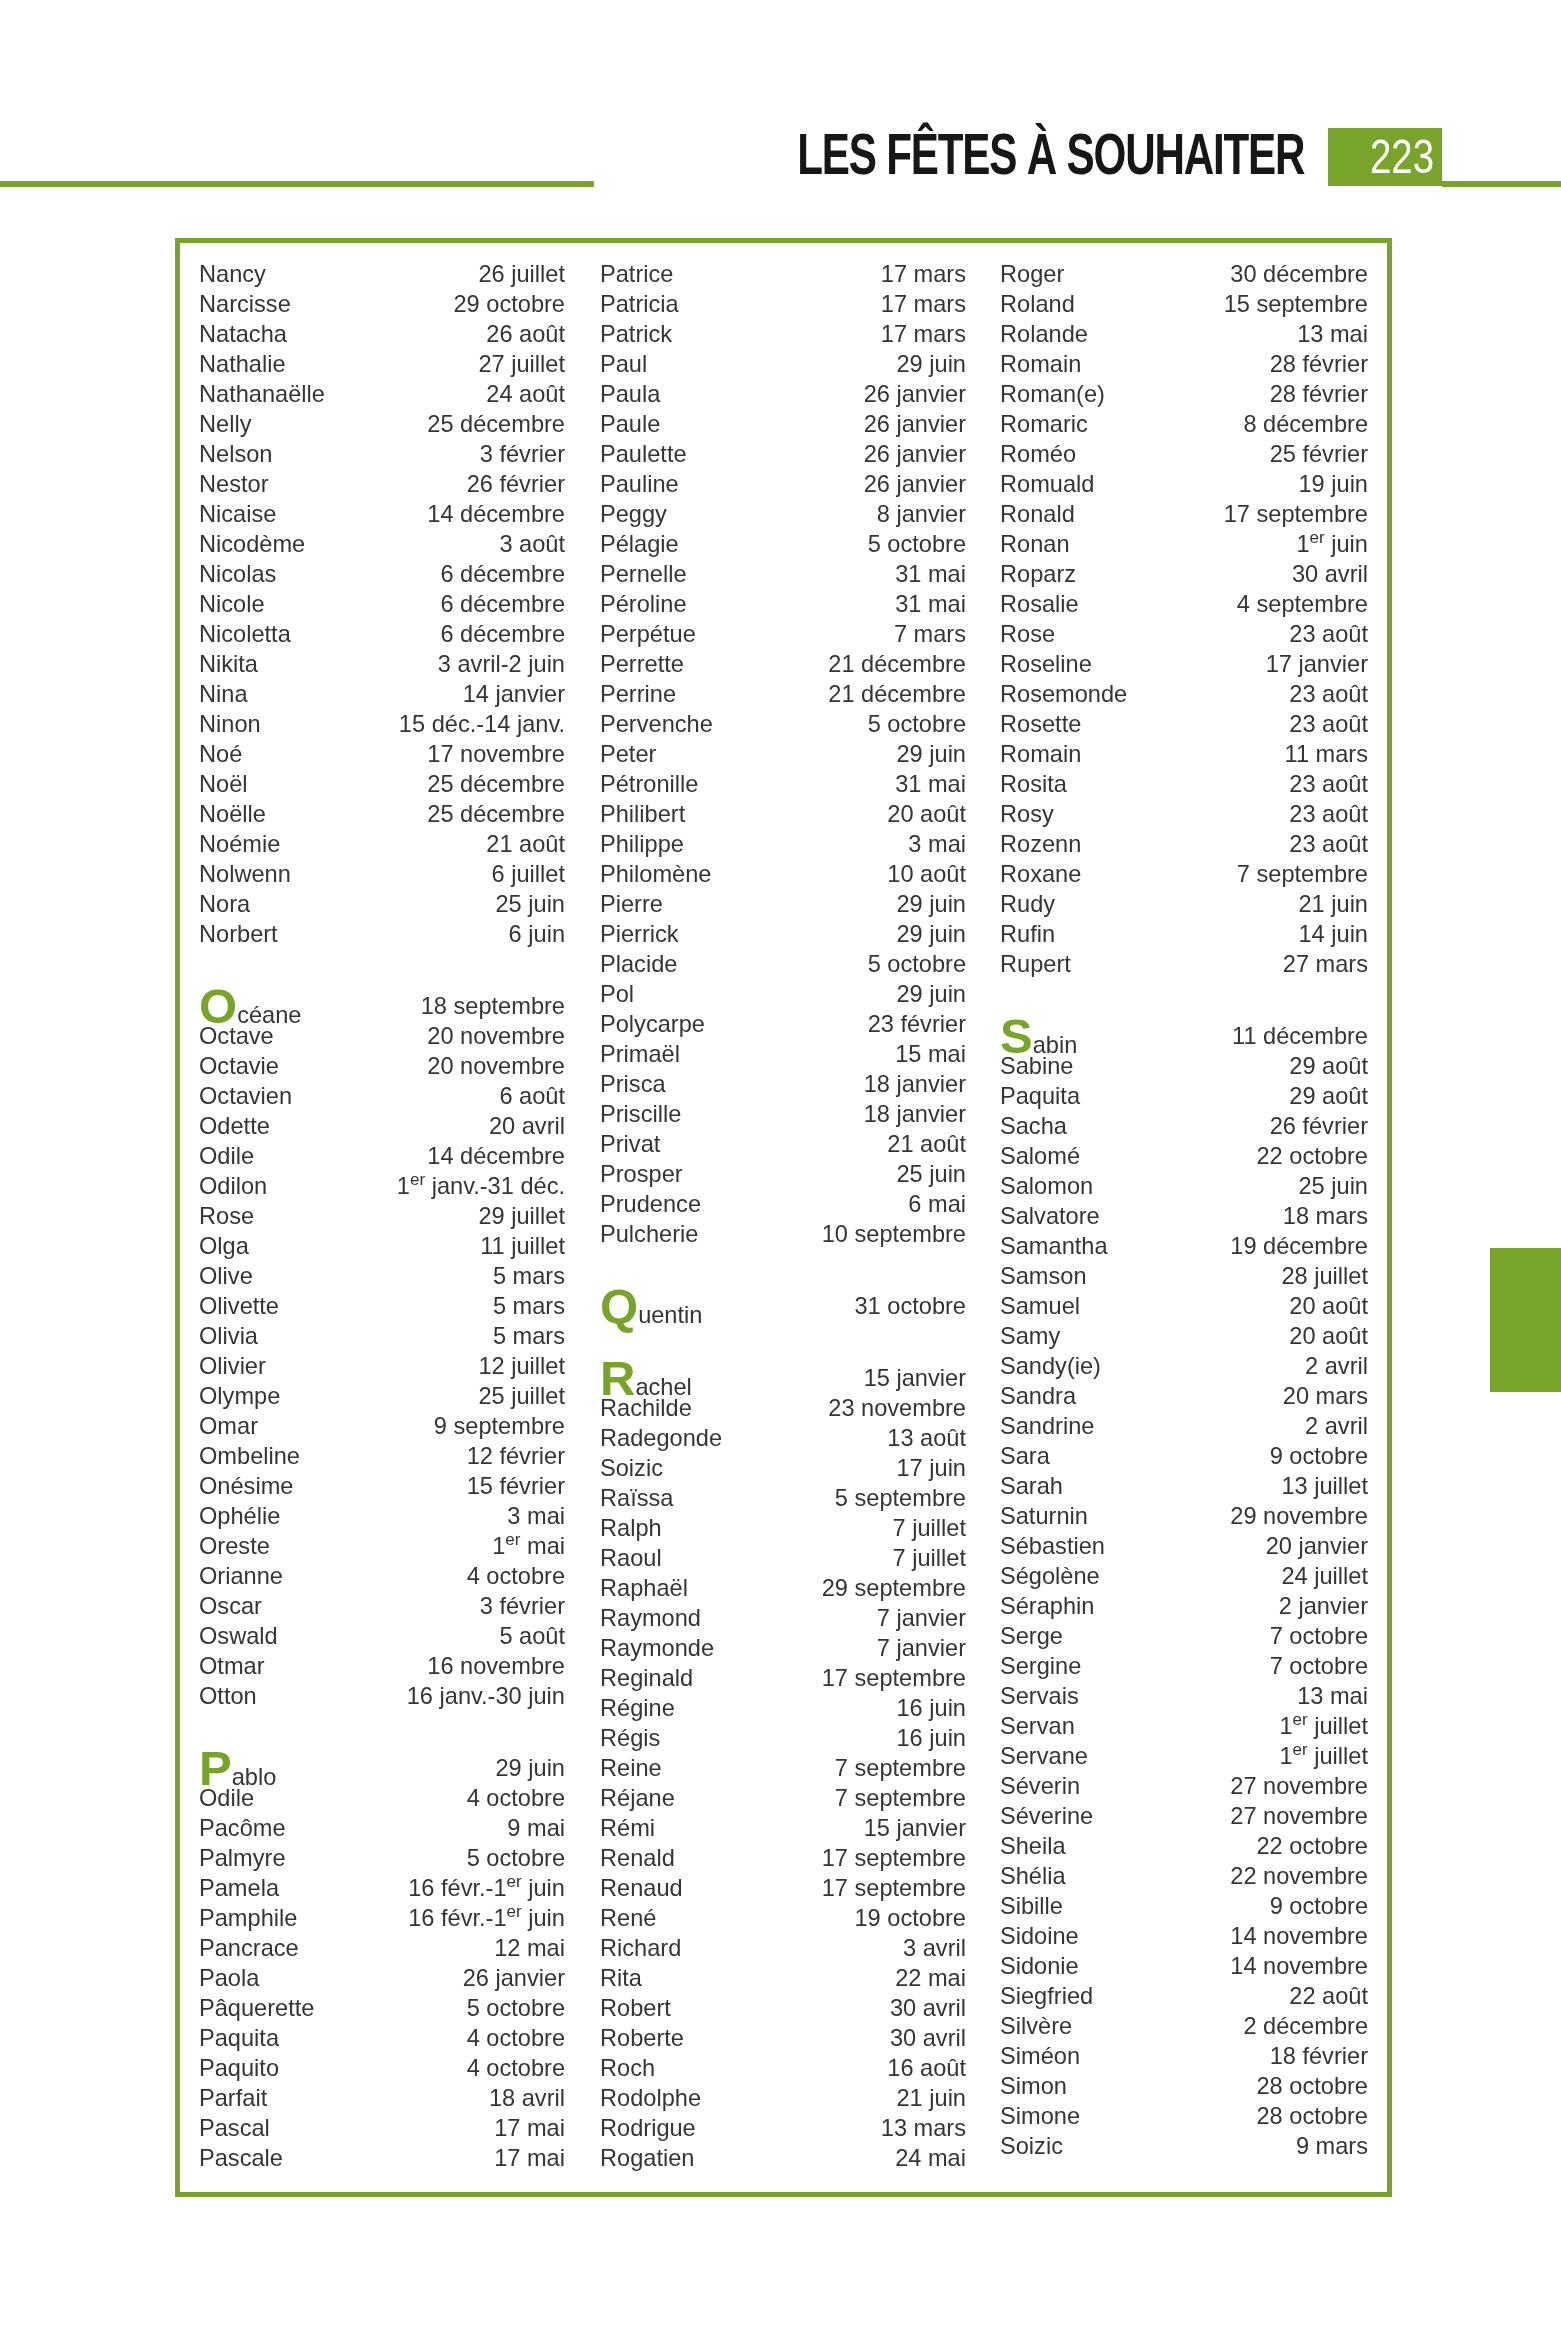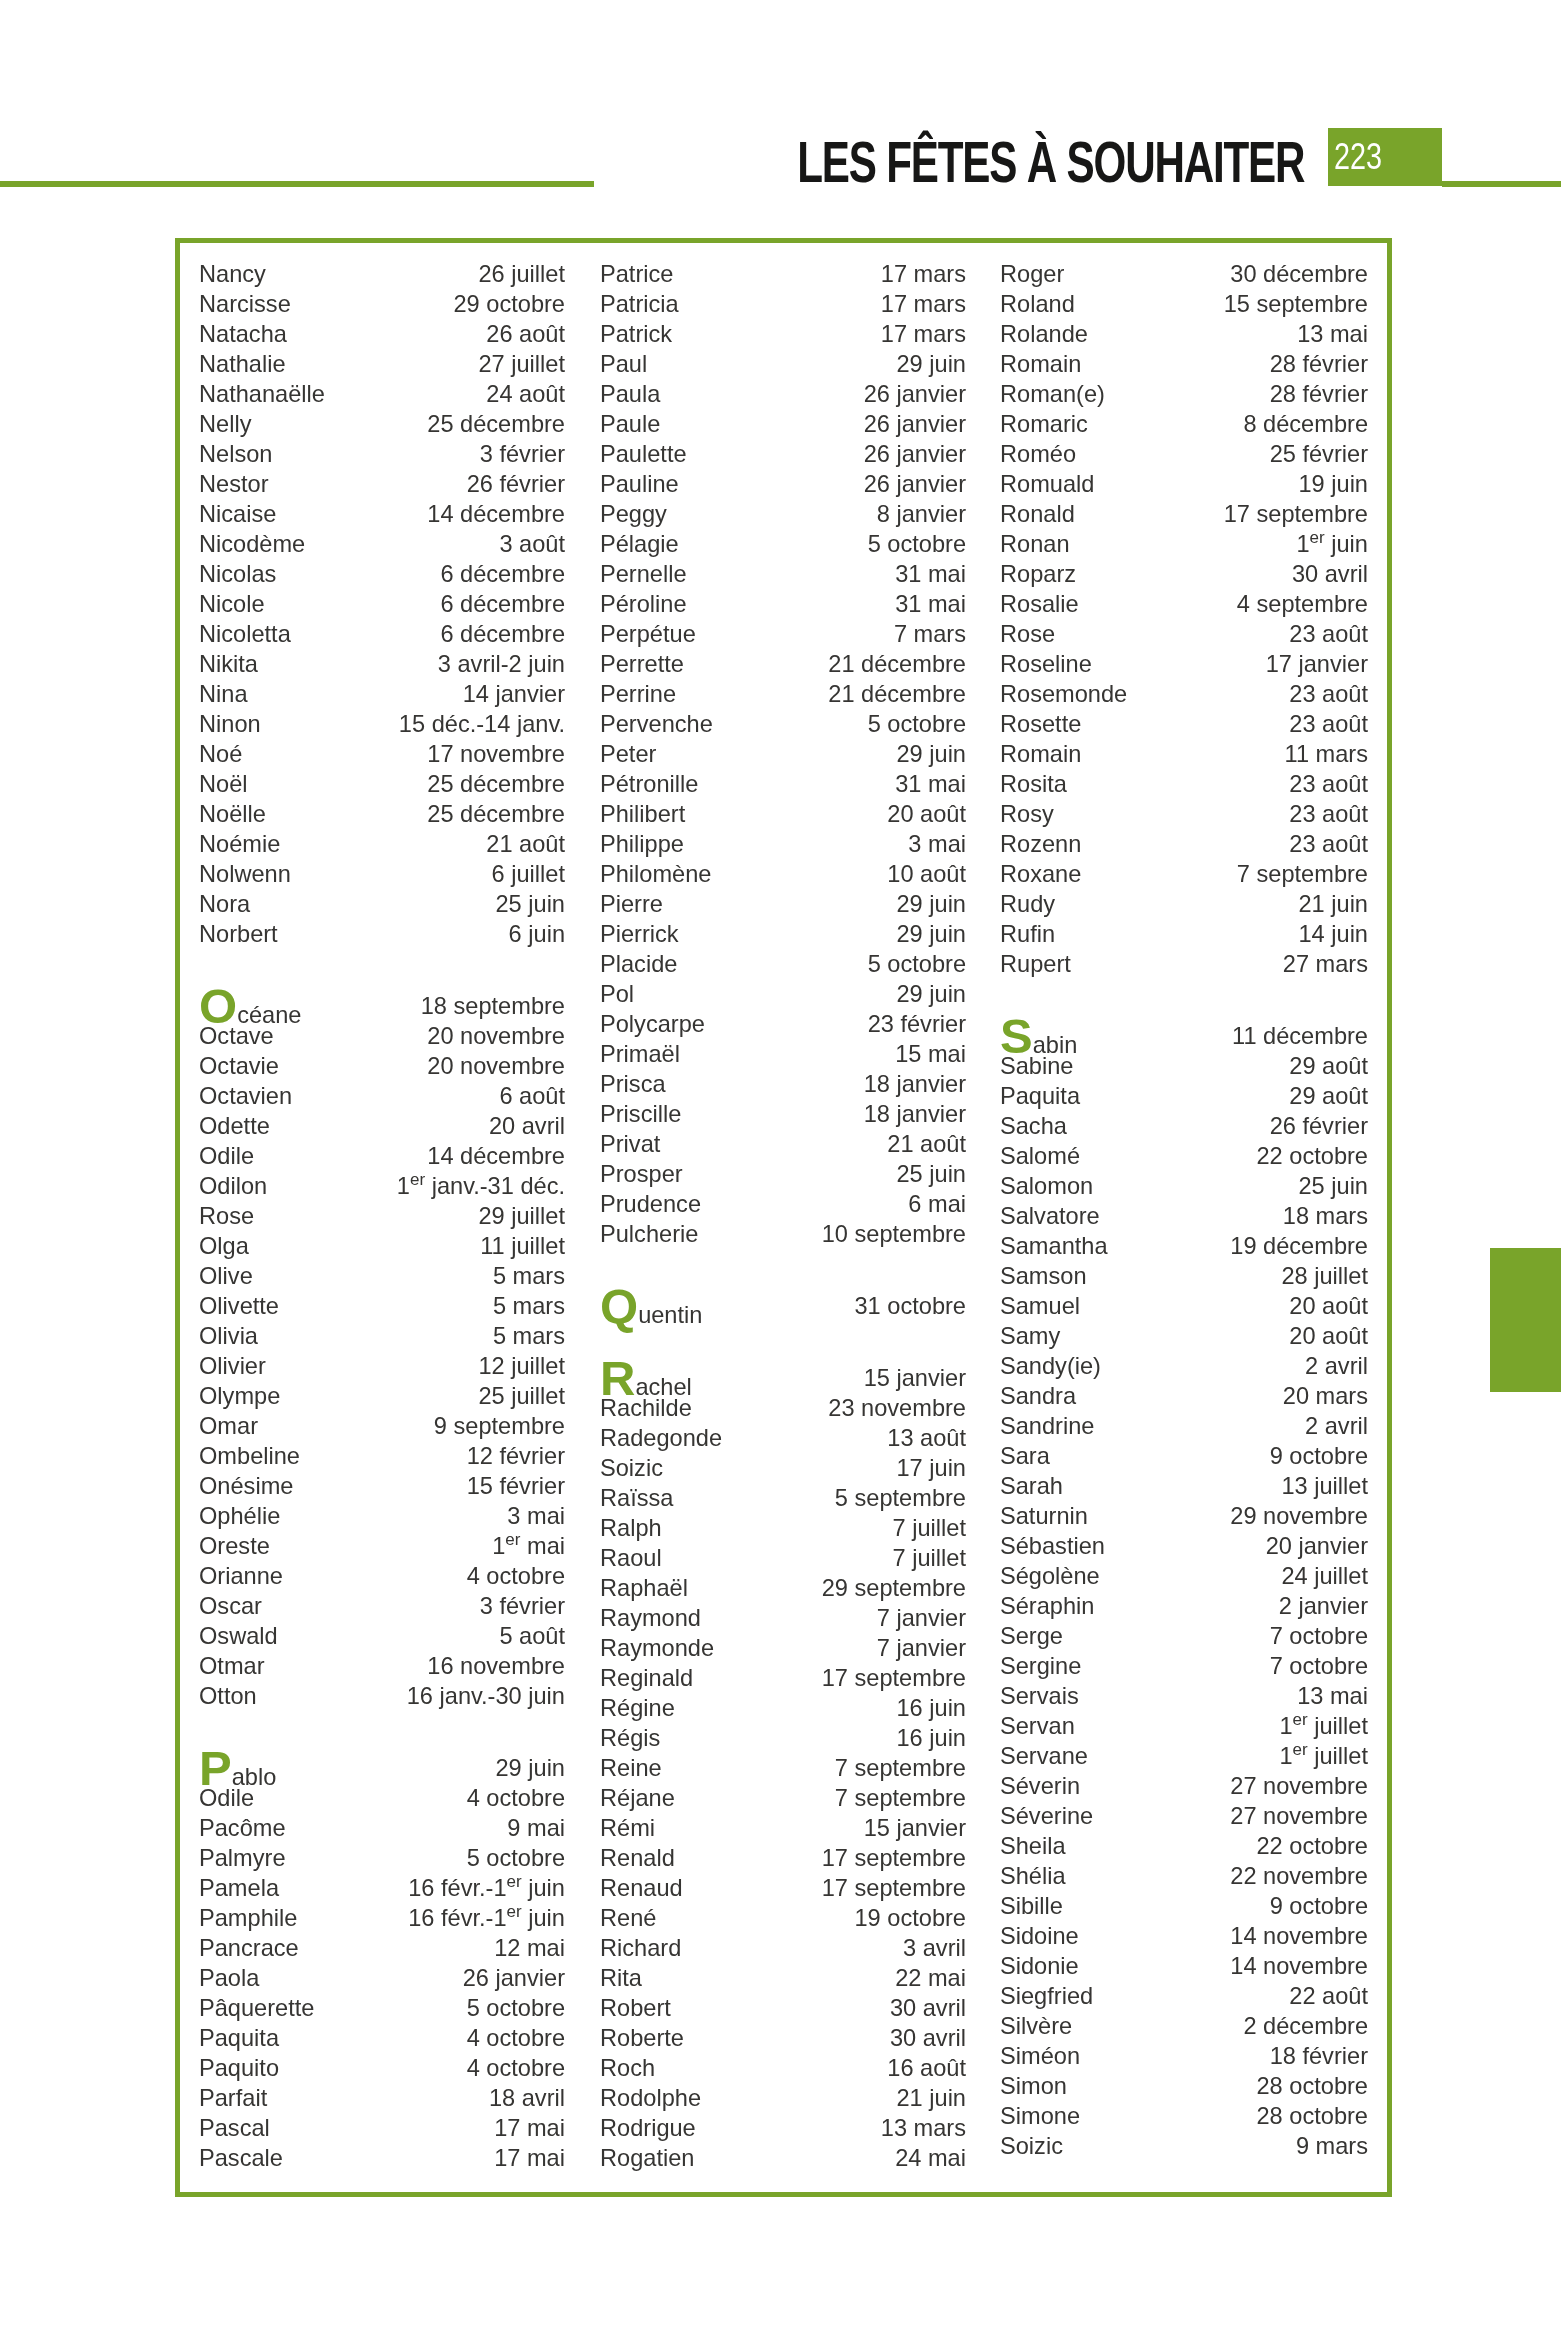"LES FÊTES À SOUHAITER" .title { margin-top: 8px -> none }
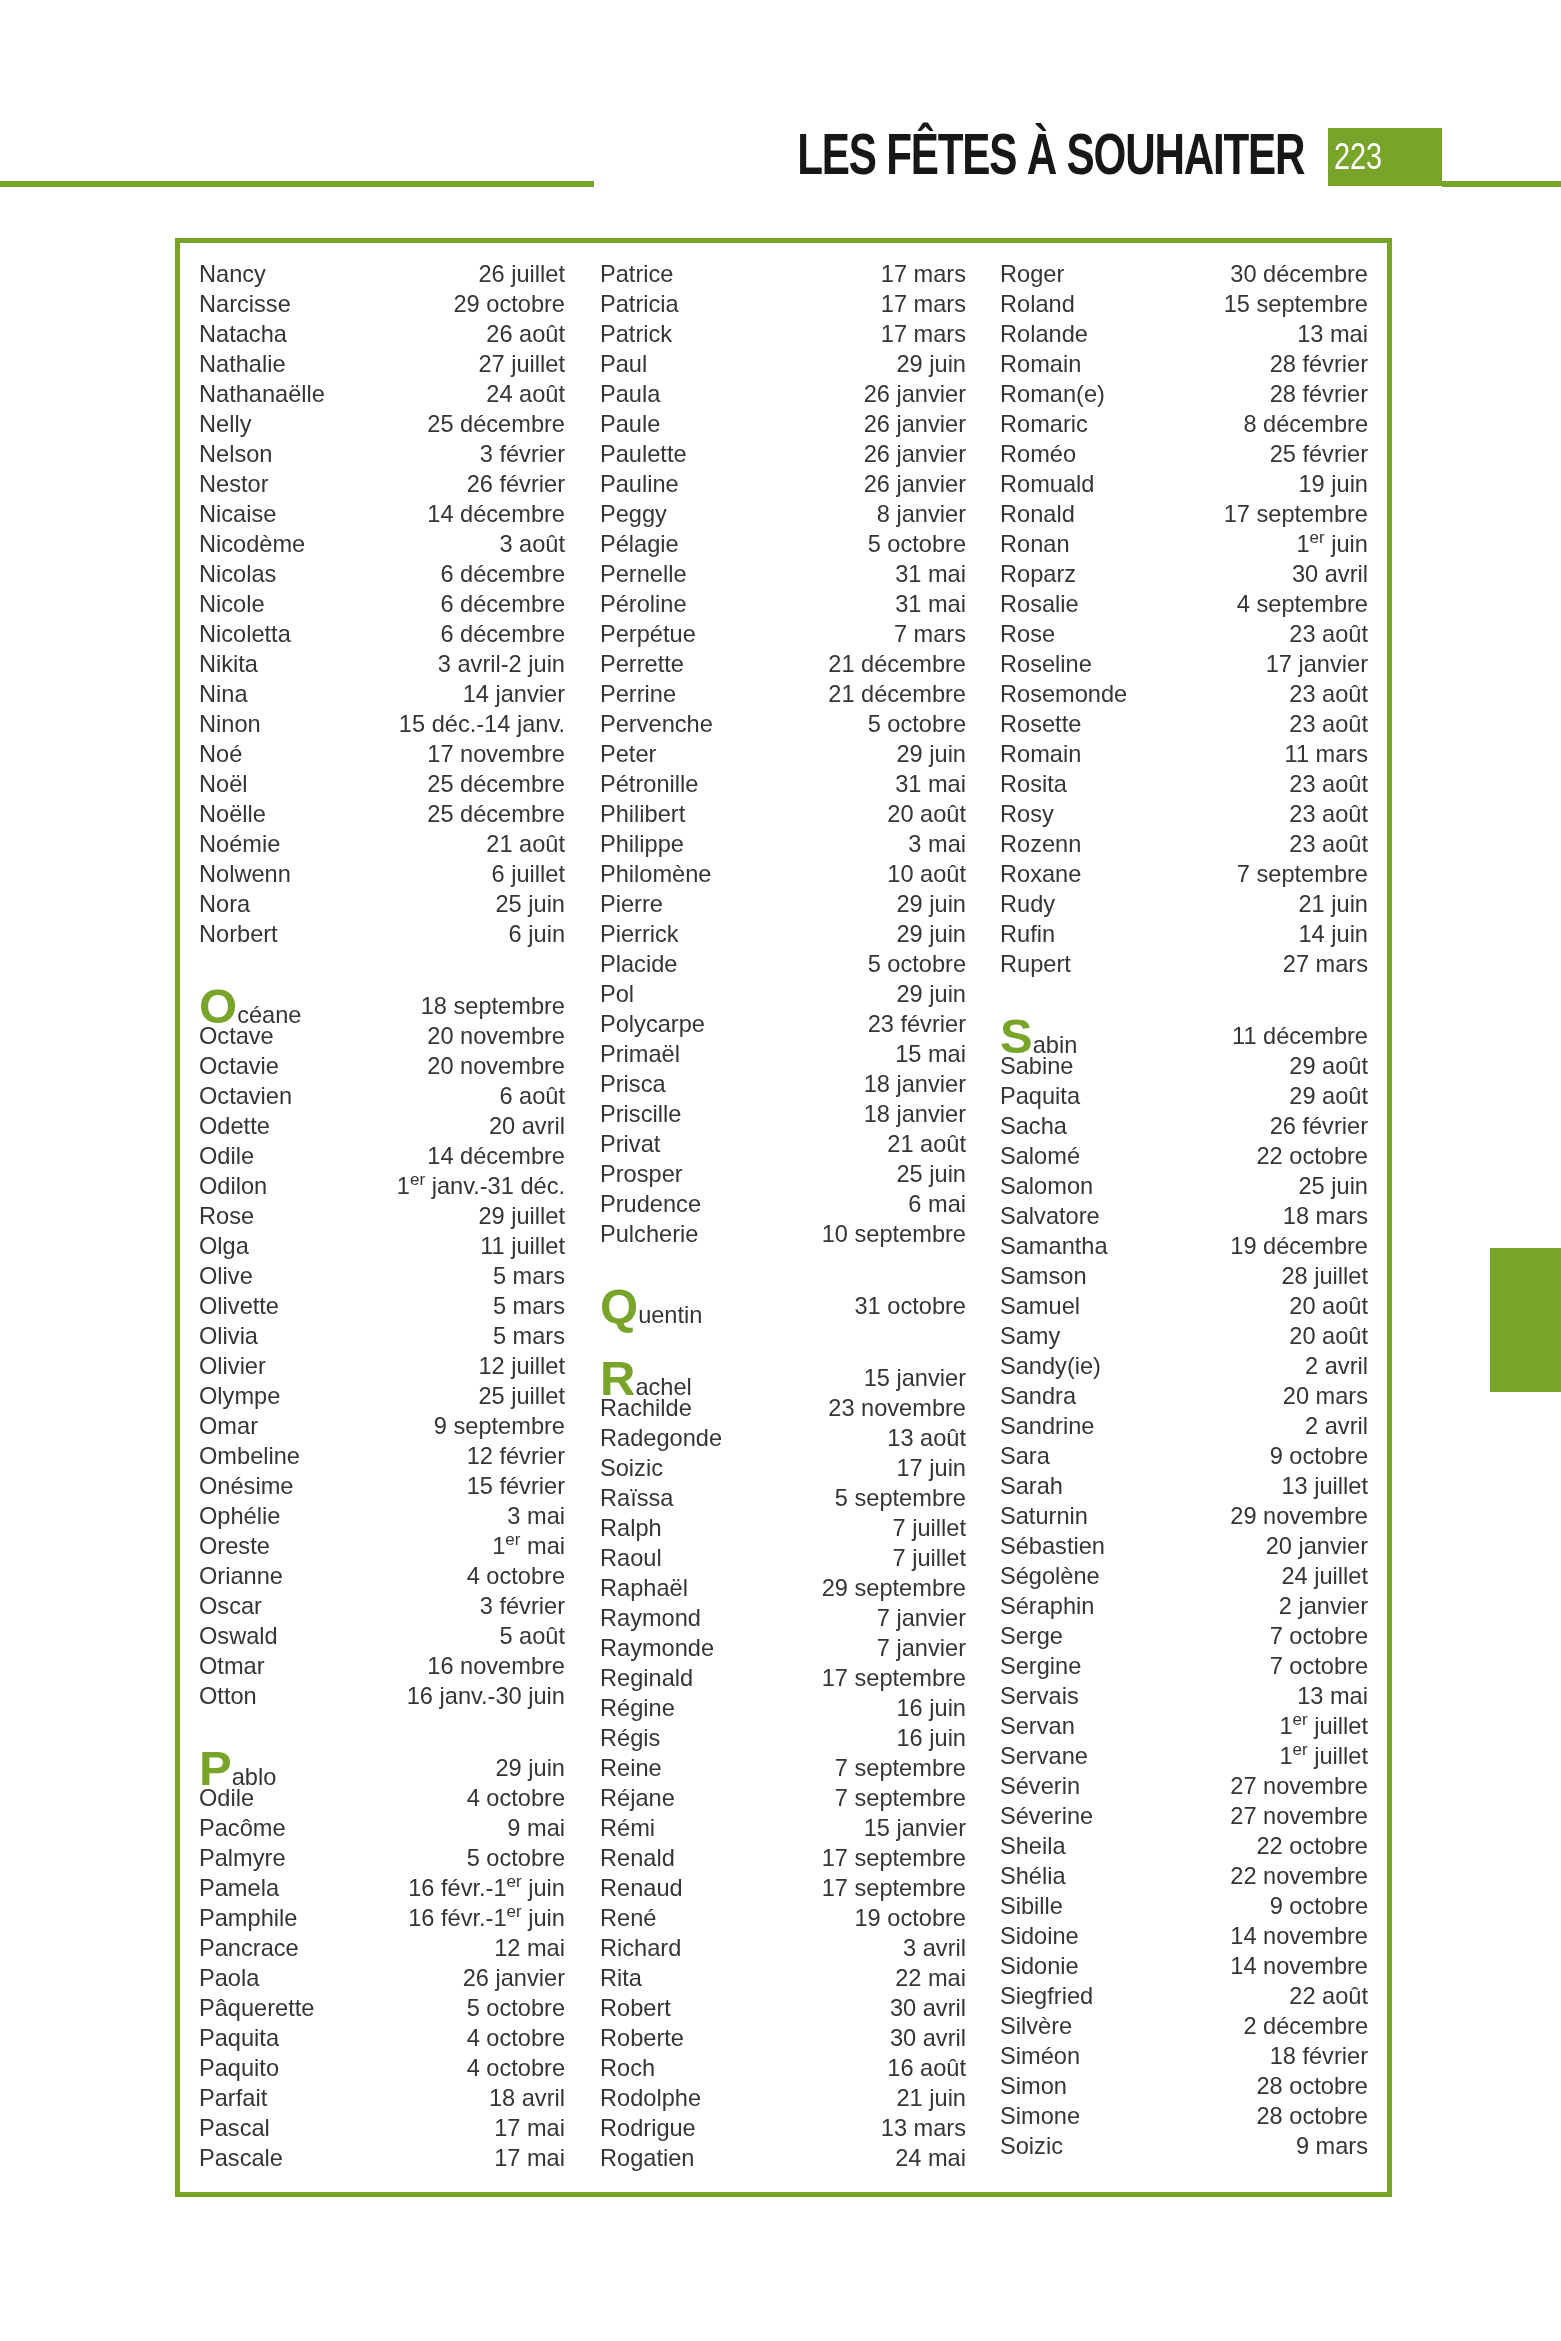"223" .badge { font-size: 36px -> 48px; text-align: left -> right }
